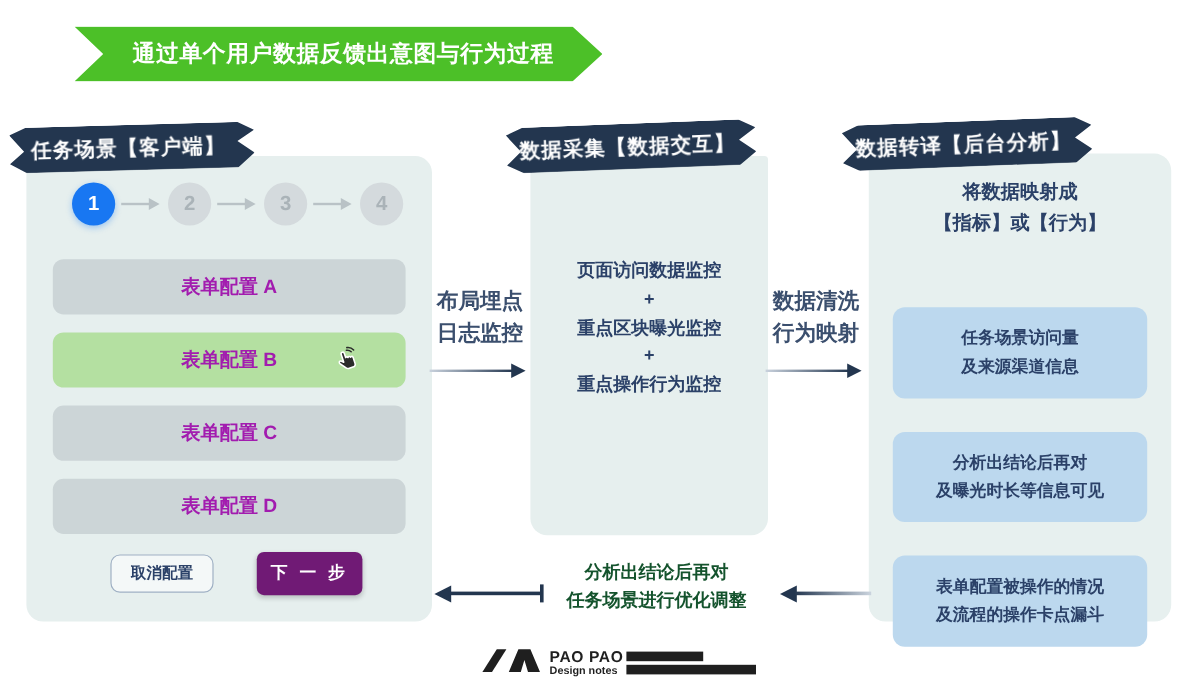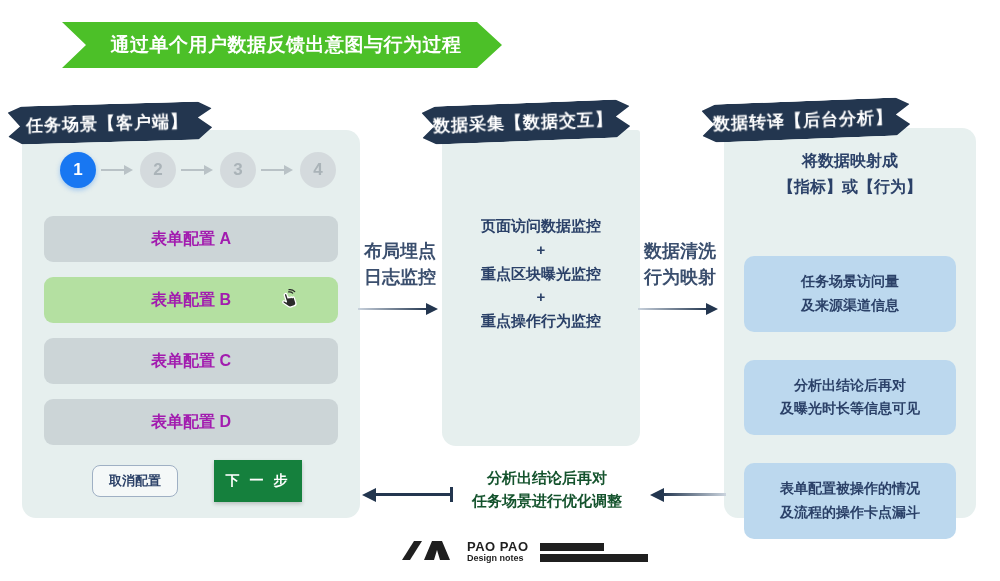"下 一 步" .btn-next { background: #15803d -> #701a75; border-radius: 0 -> 6px; height: 42px -> 36px }
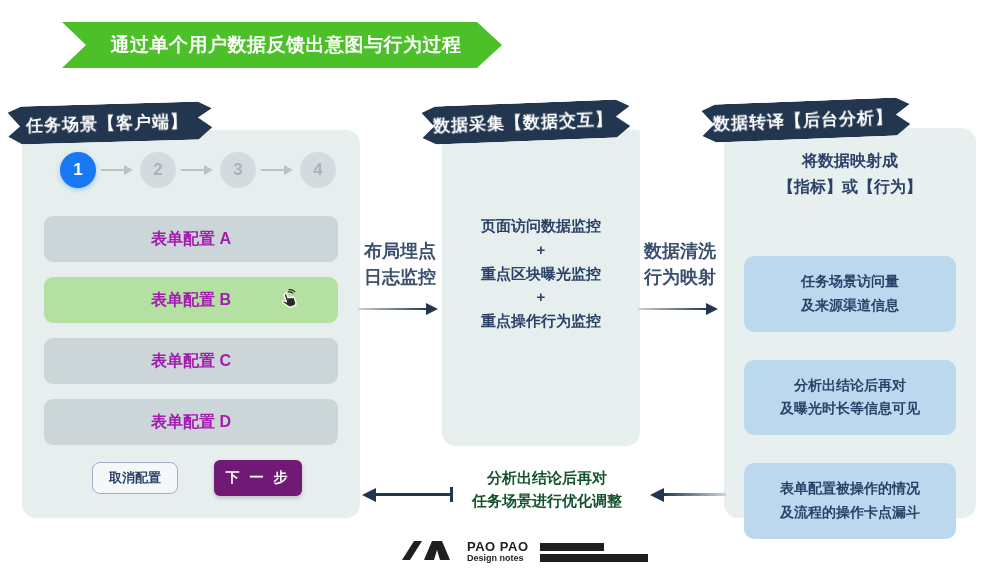"PAO PAO" .footer { gap: 9px -> 0 }
